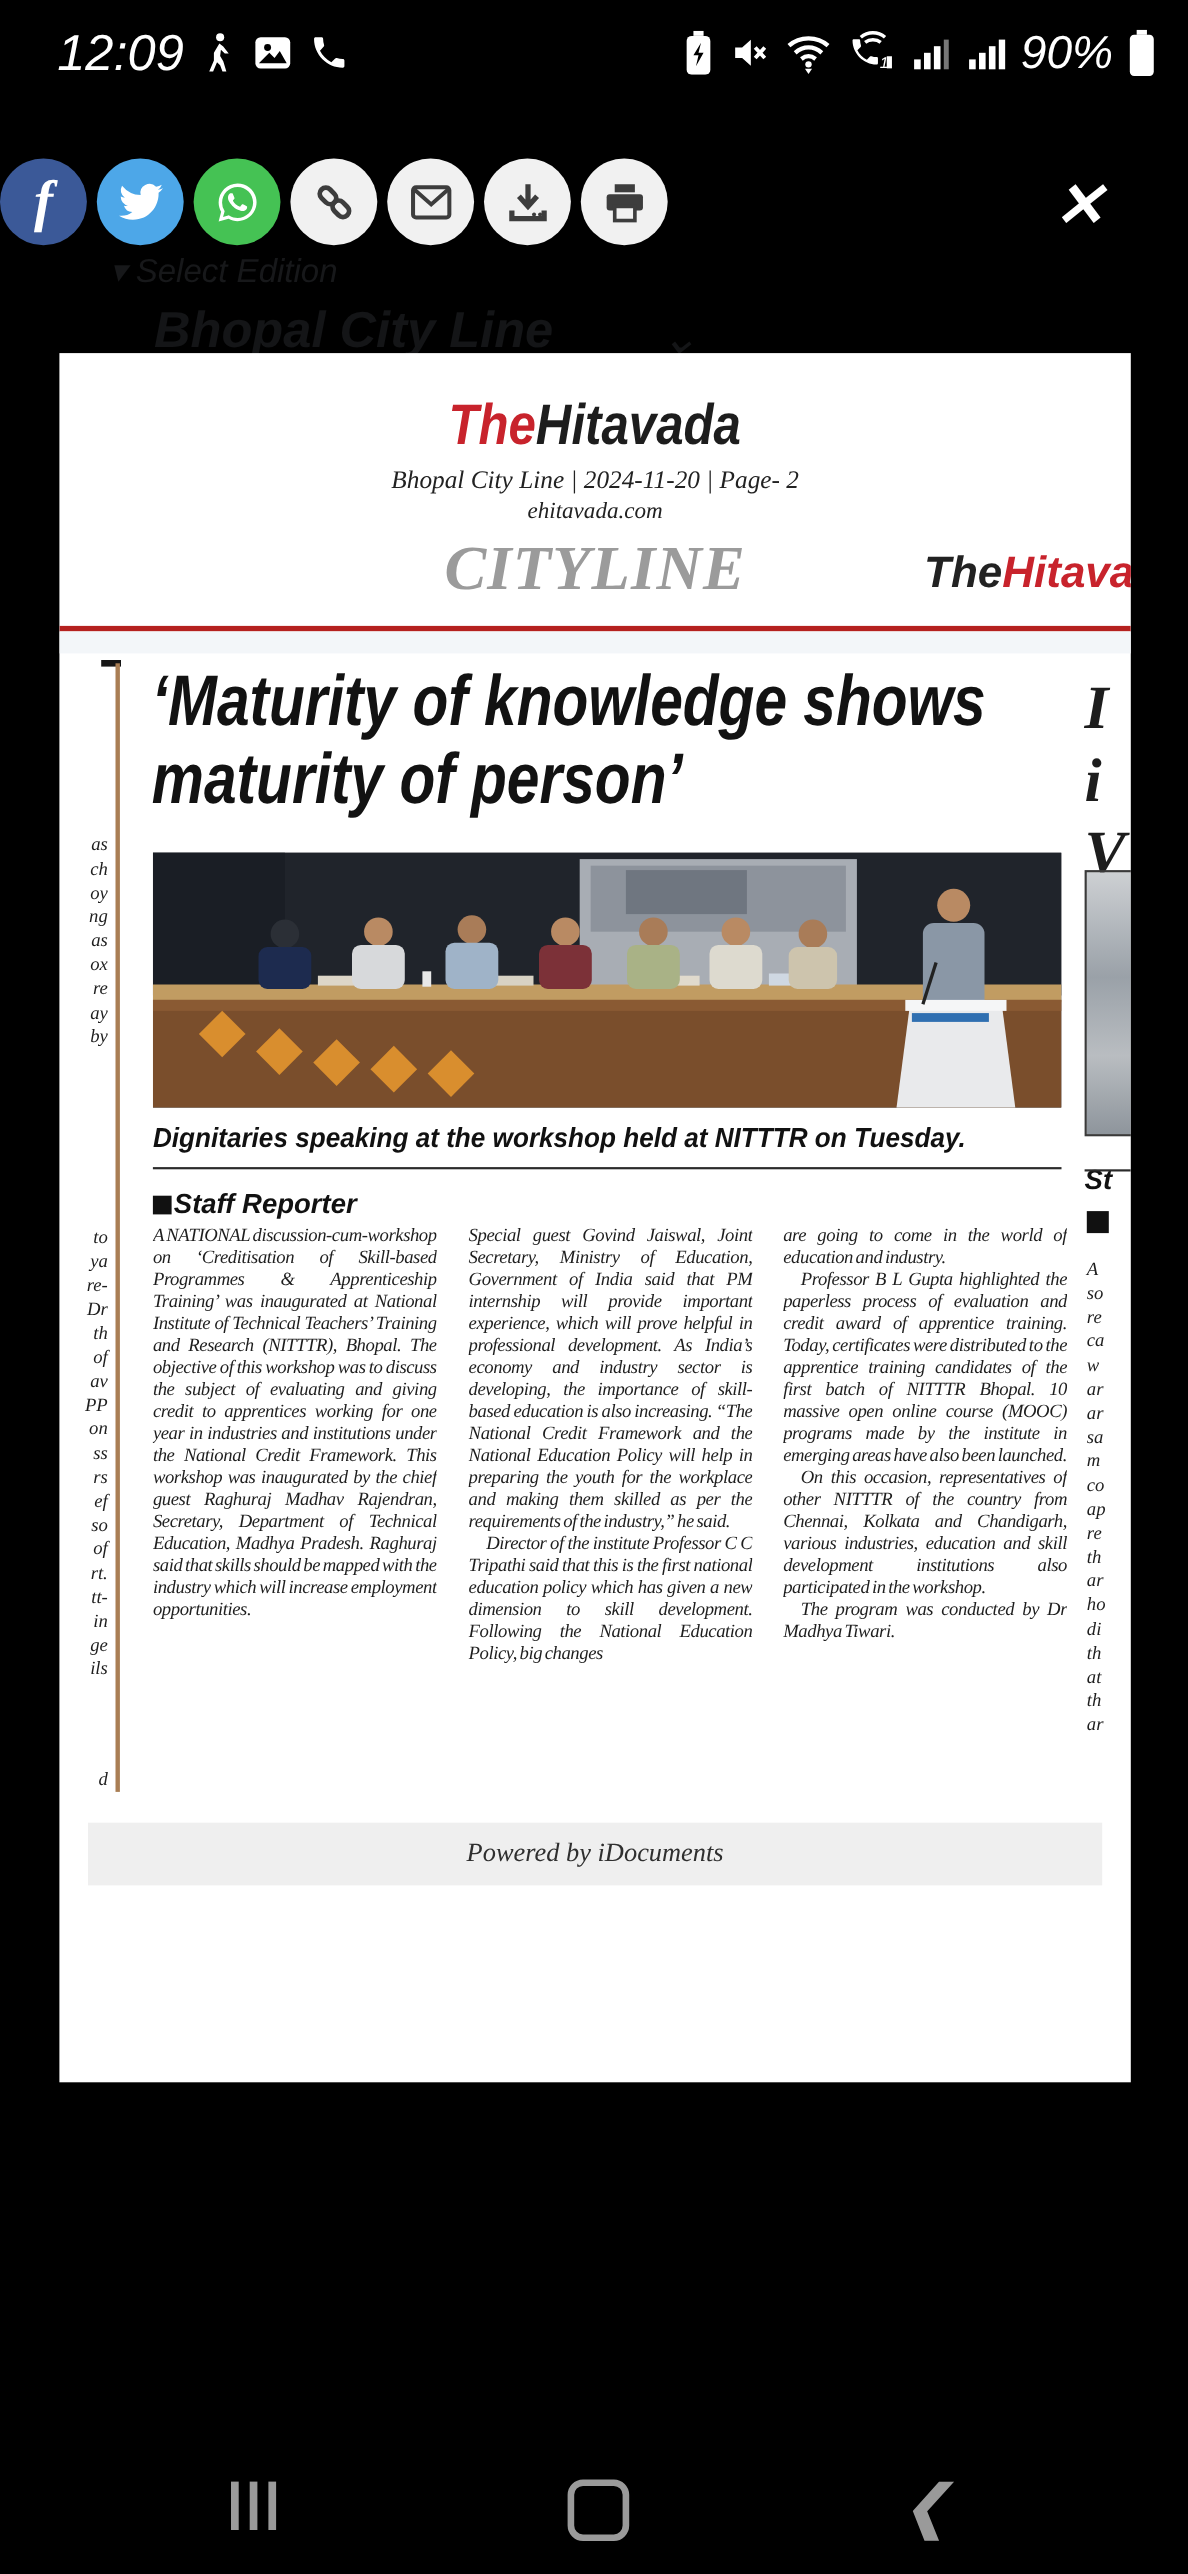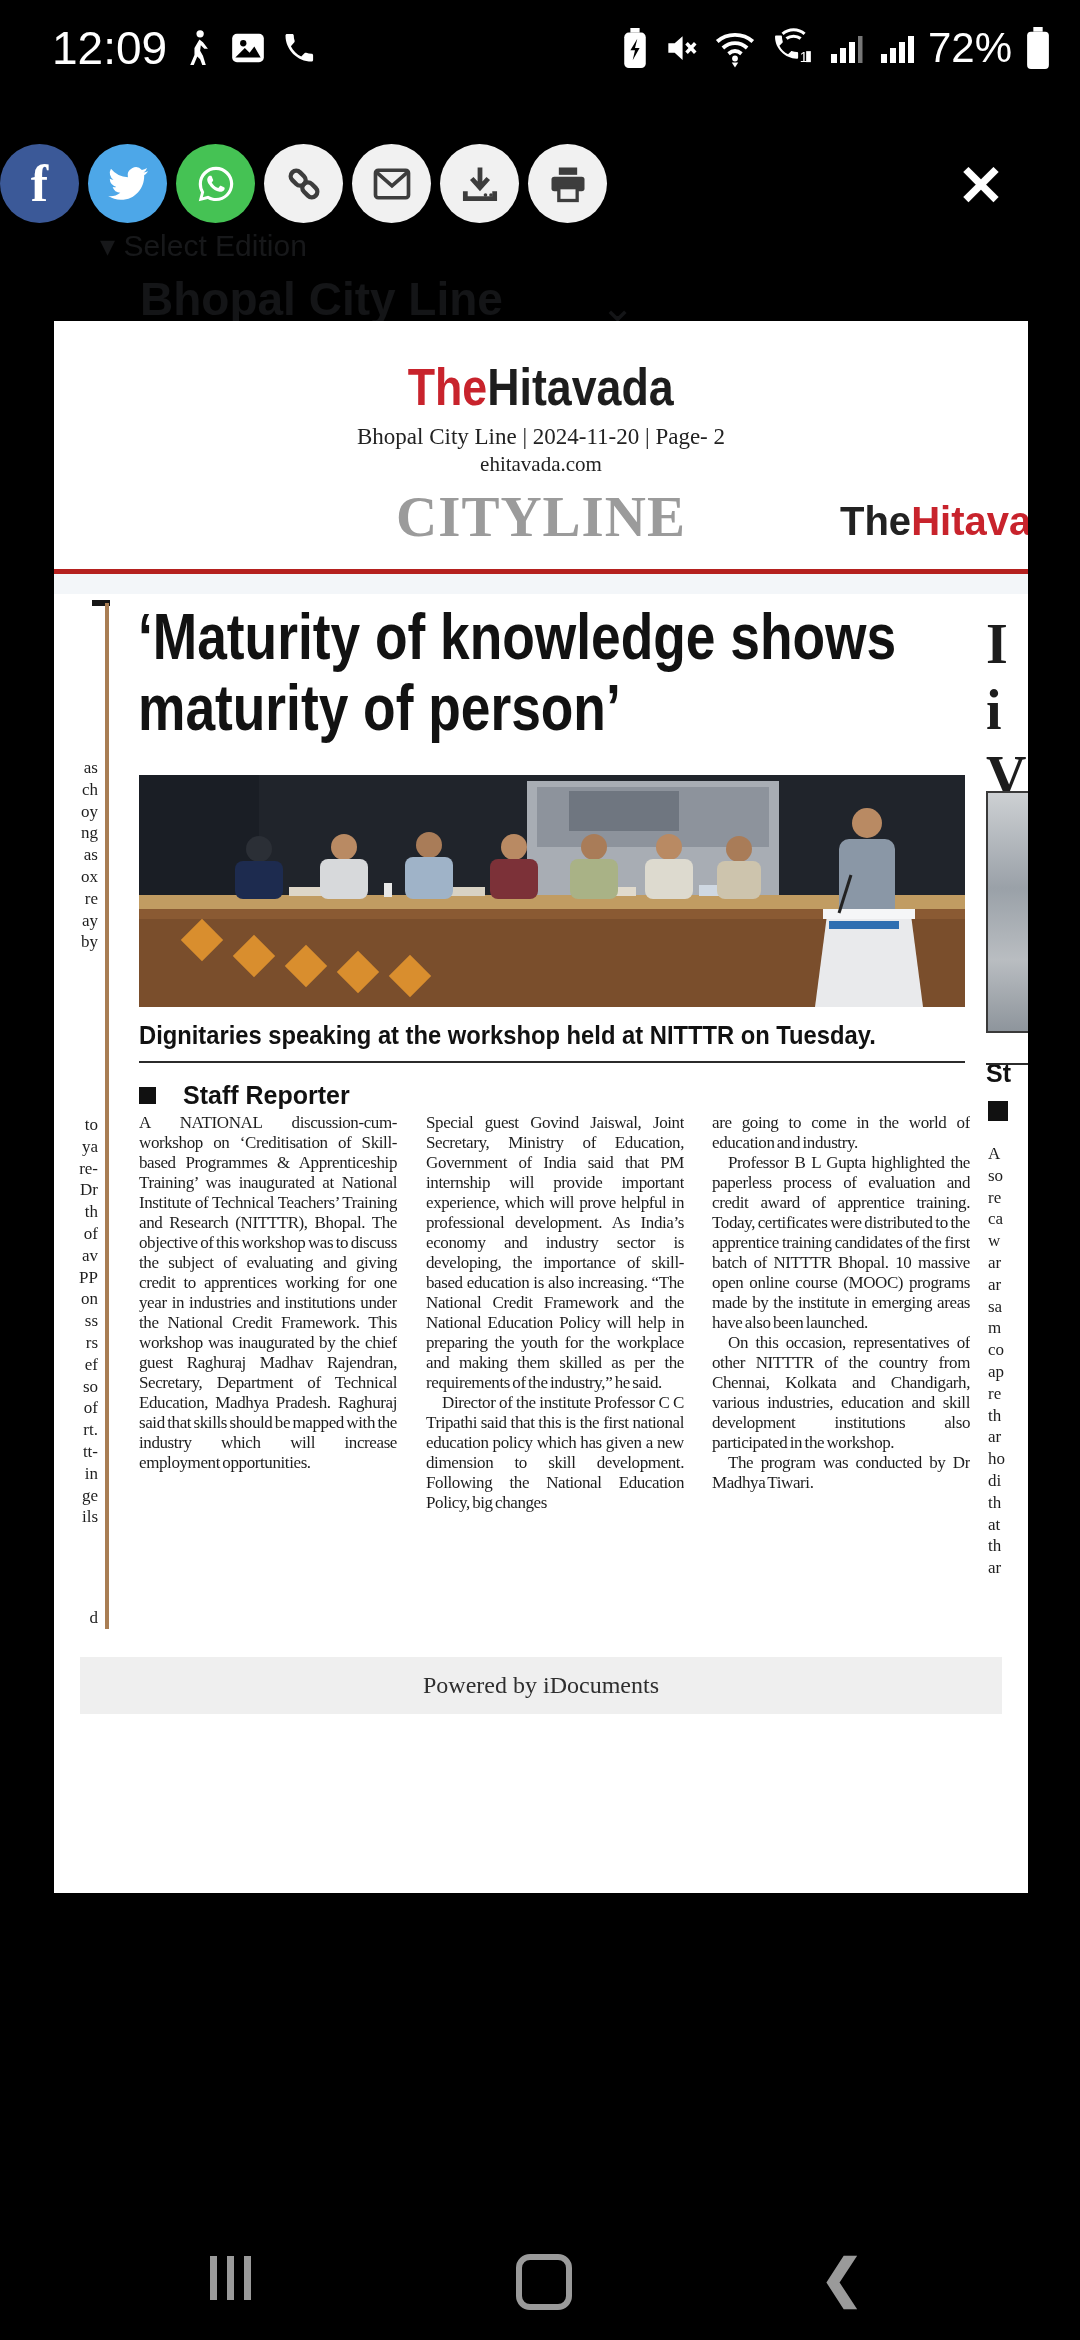"12:09" #screen { font-style: none -> italic }
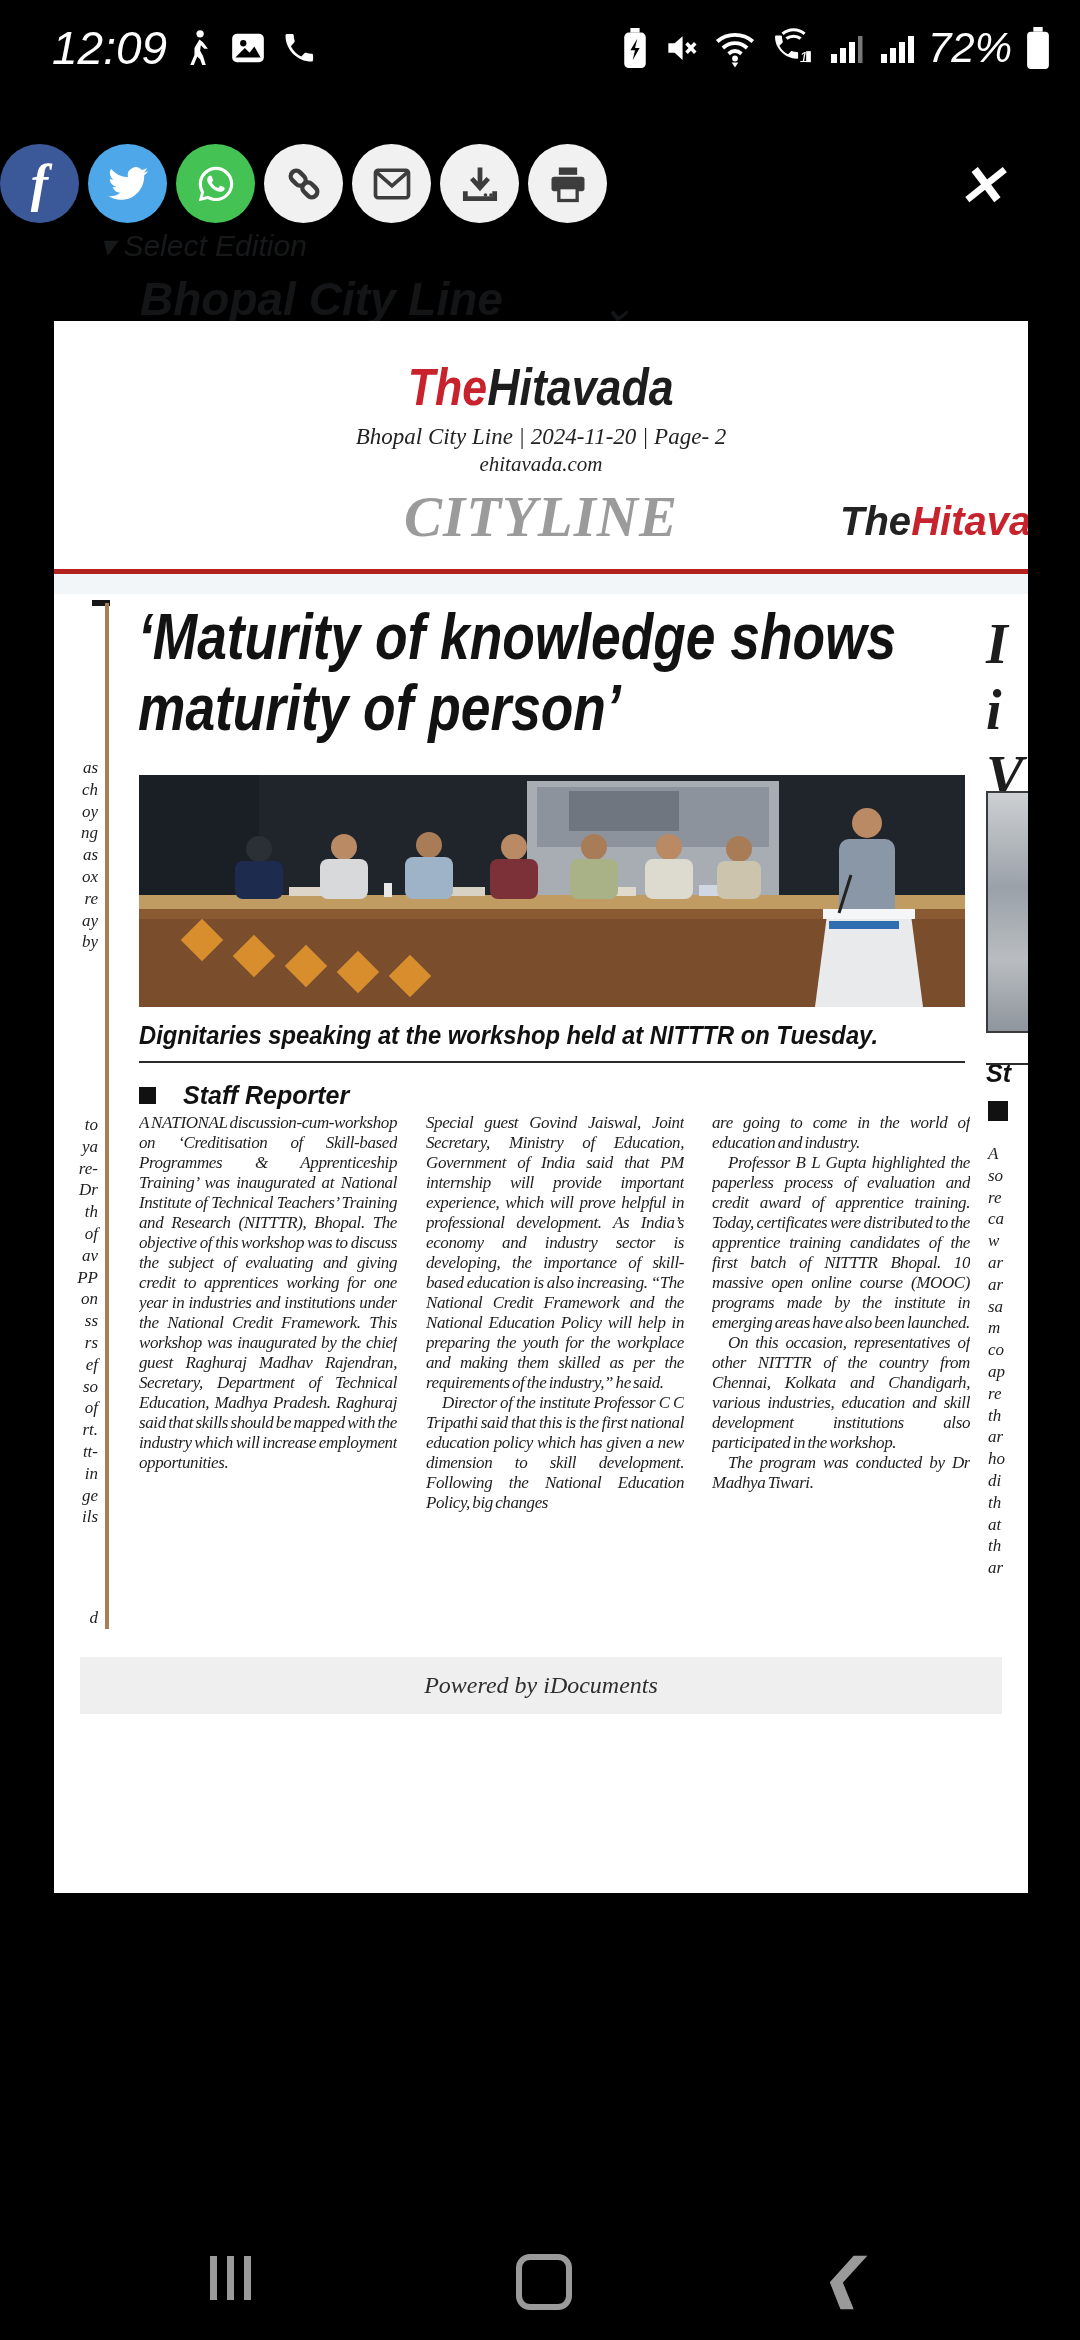"72%" span.sb-pct { text: 72% -> 90% }
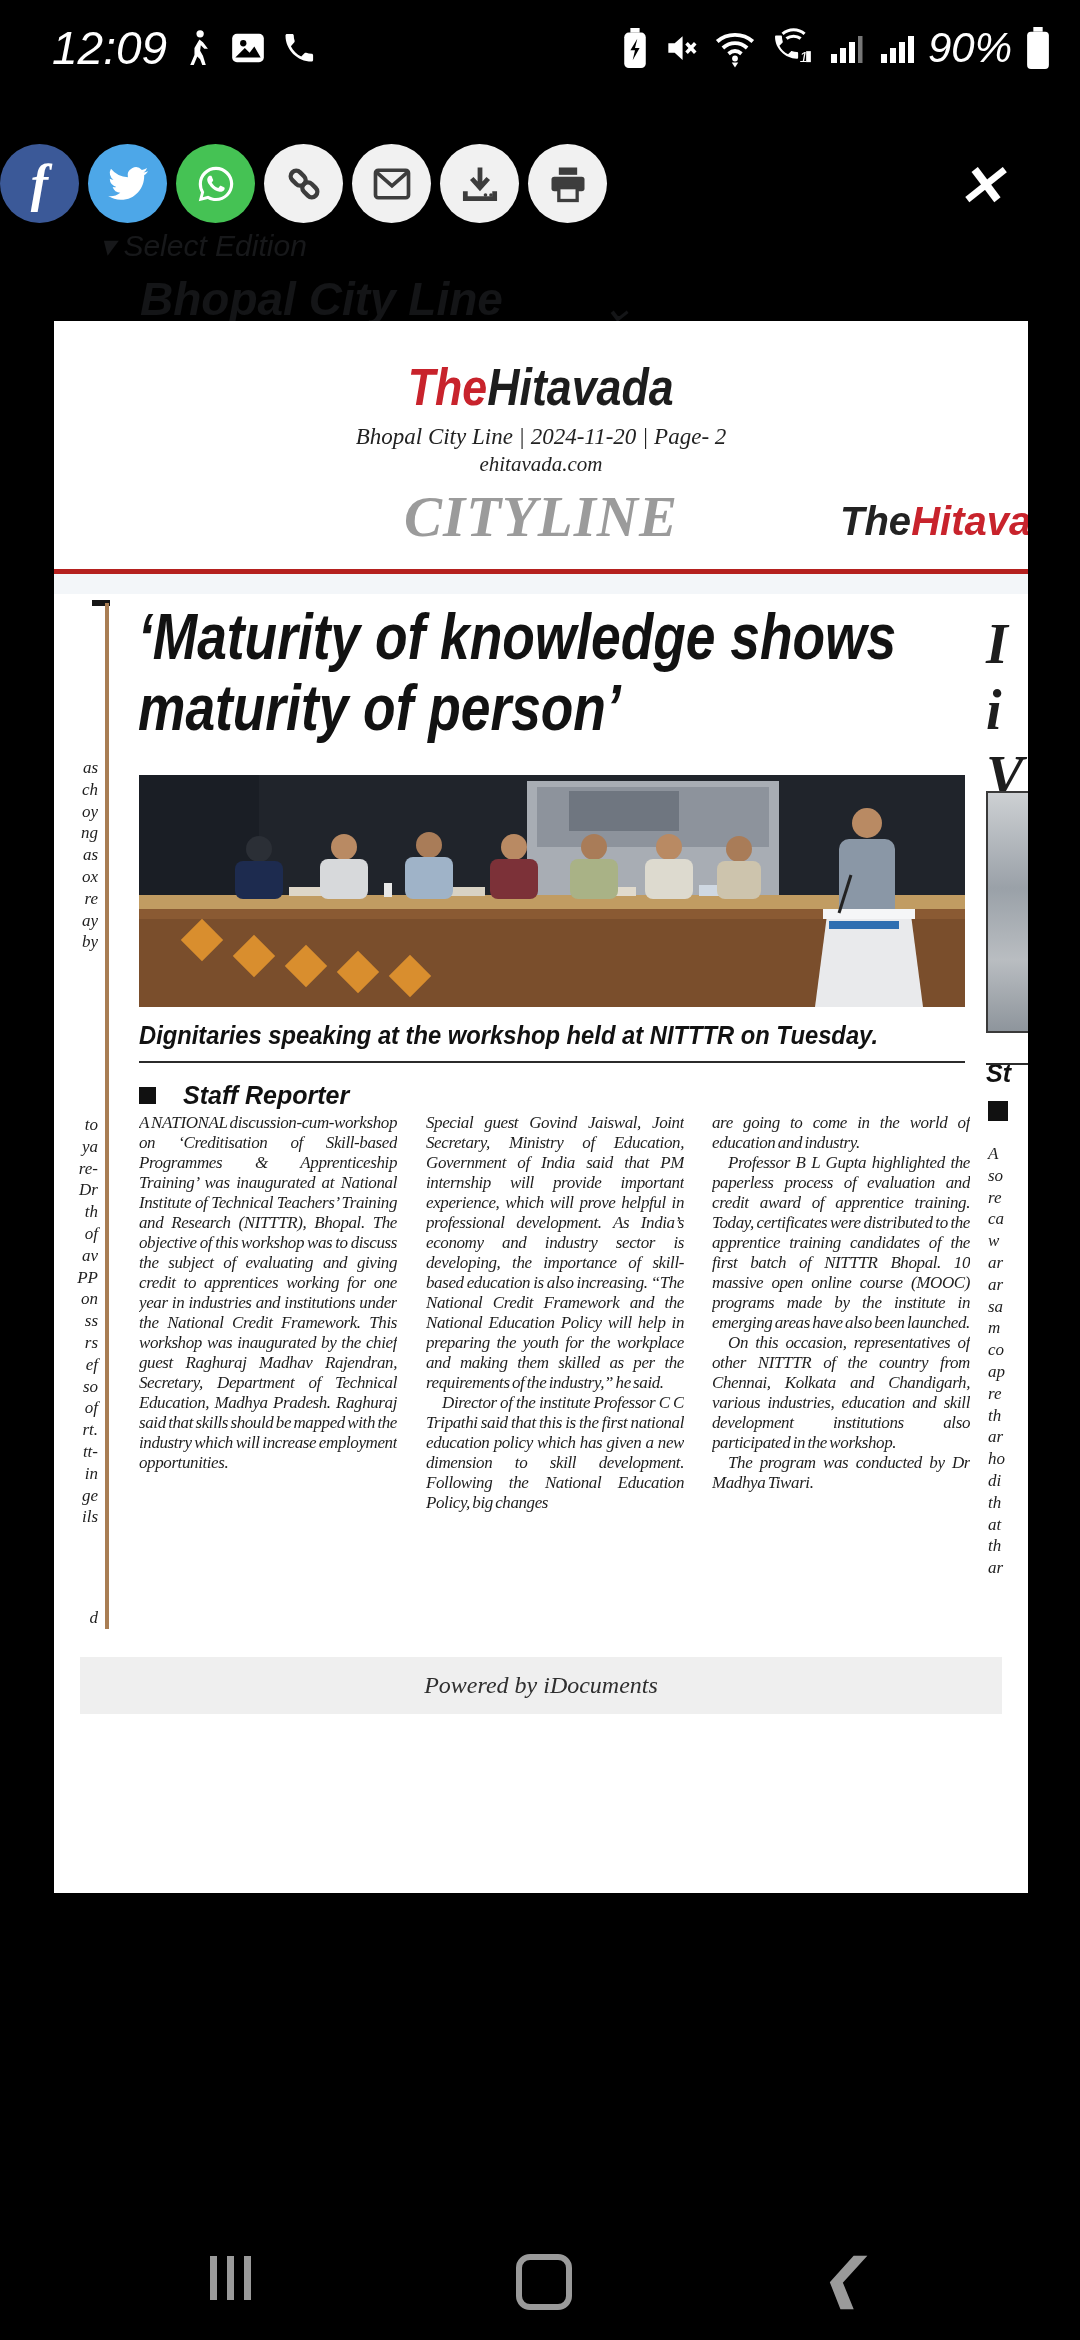"Staff Reporter" .byline { gap: 27px -> 2px }
